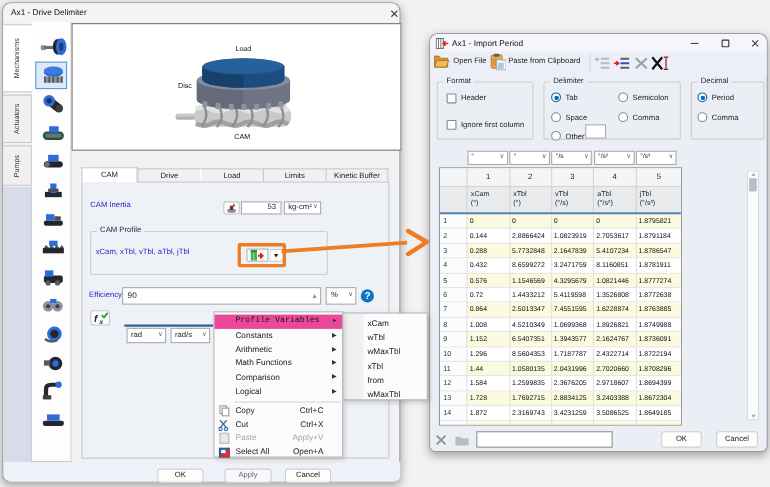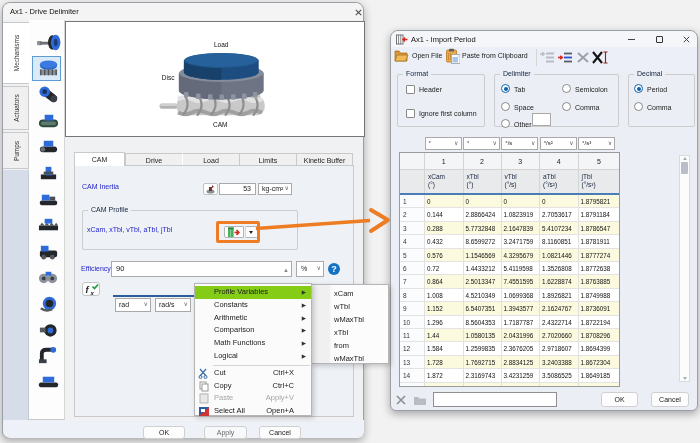"Profile Variables" div.mi { background: #84cc16 -> #ec4899; font-family: none -> Liberation Mono, monospace }
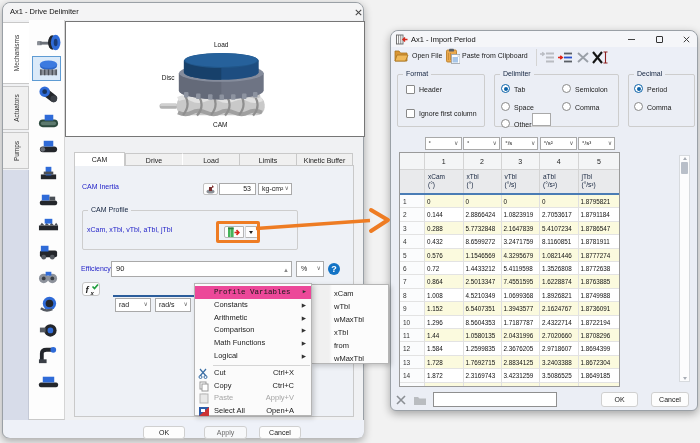"Comparison" div.mi { order: before "Math Functions" -> after "Math Functions" }
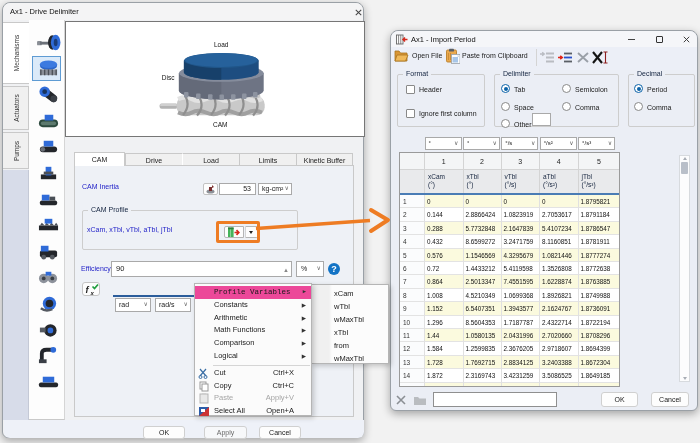"Cut" div.mi { order: before "Copy" -> after "Copy" }
